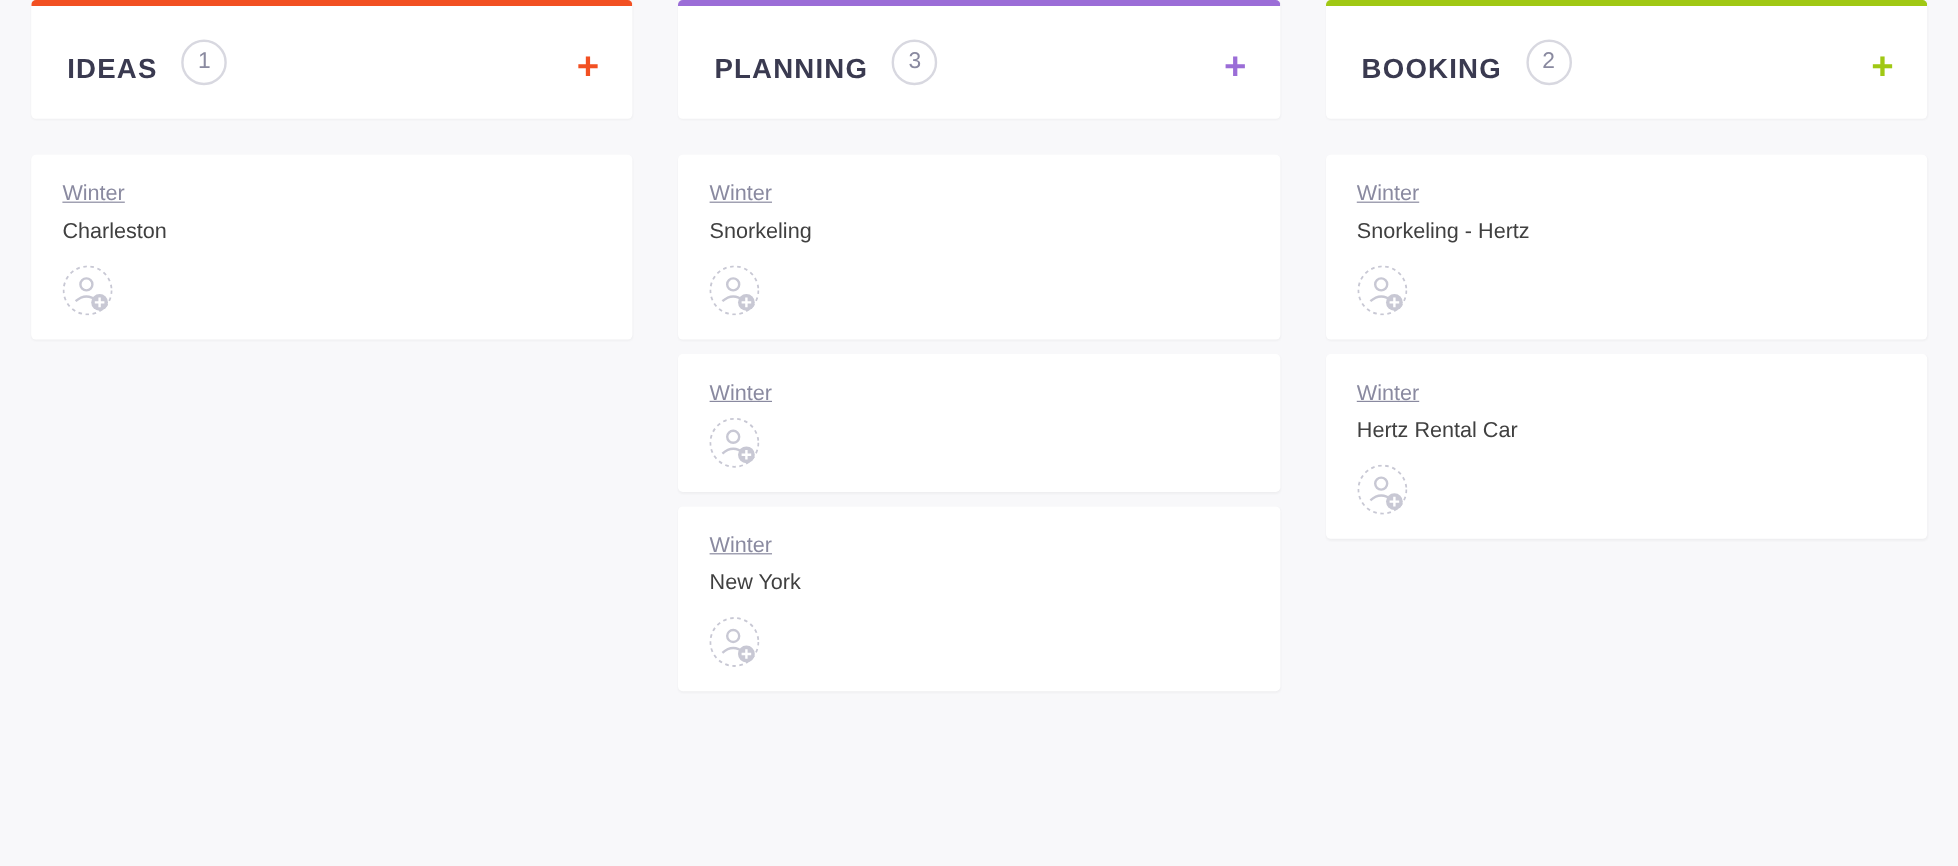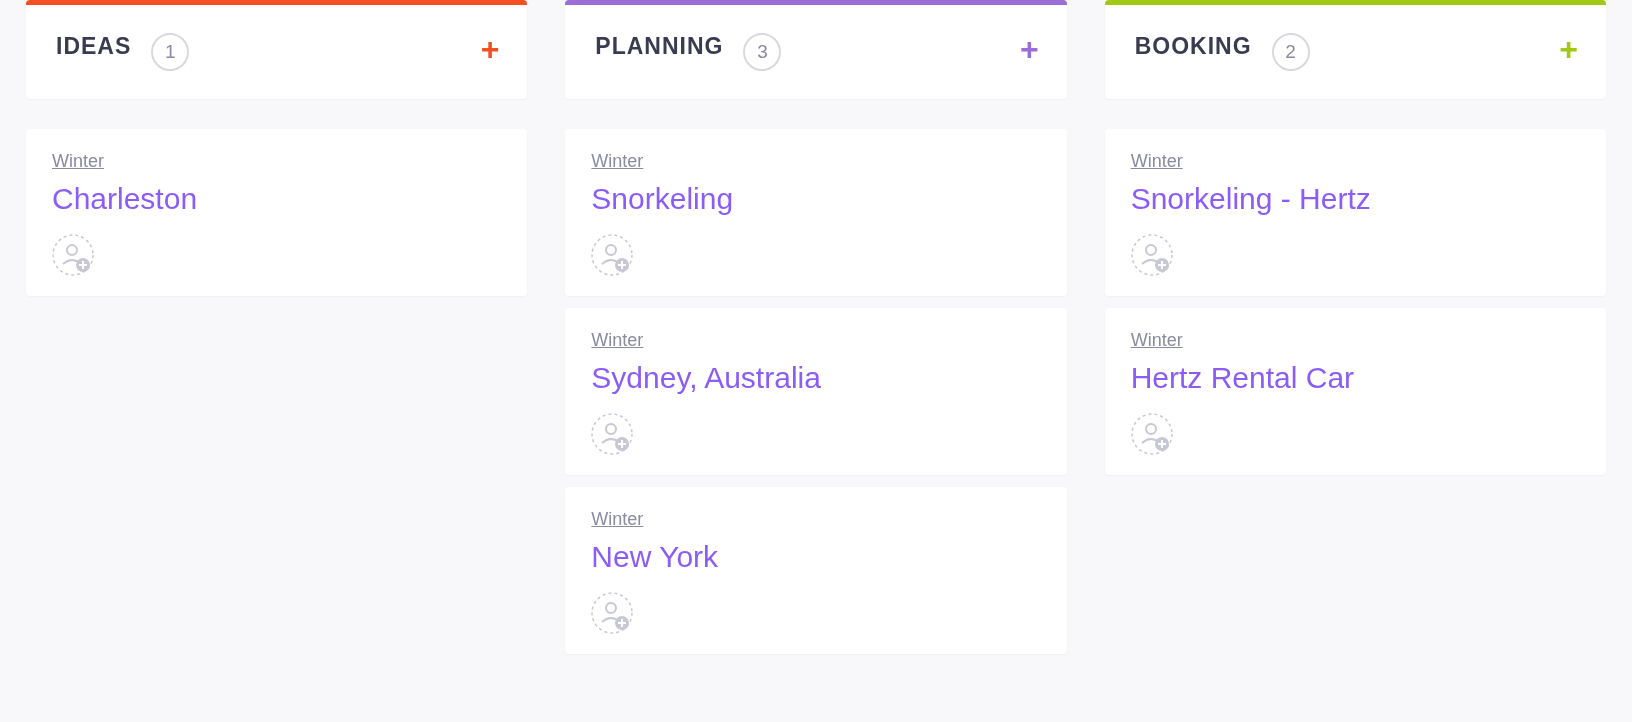"IDEAS" .column-header { align-items: flex-start -> flex-end }
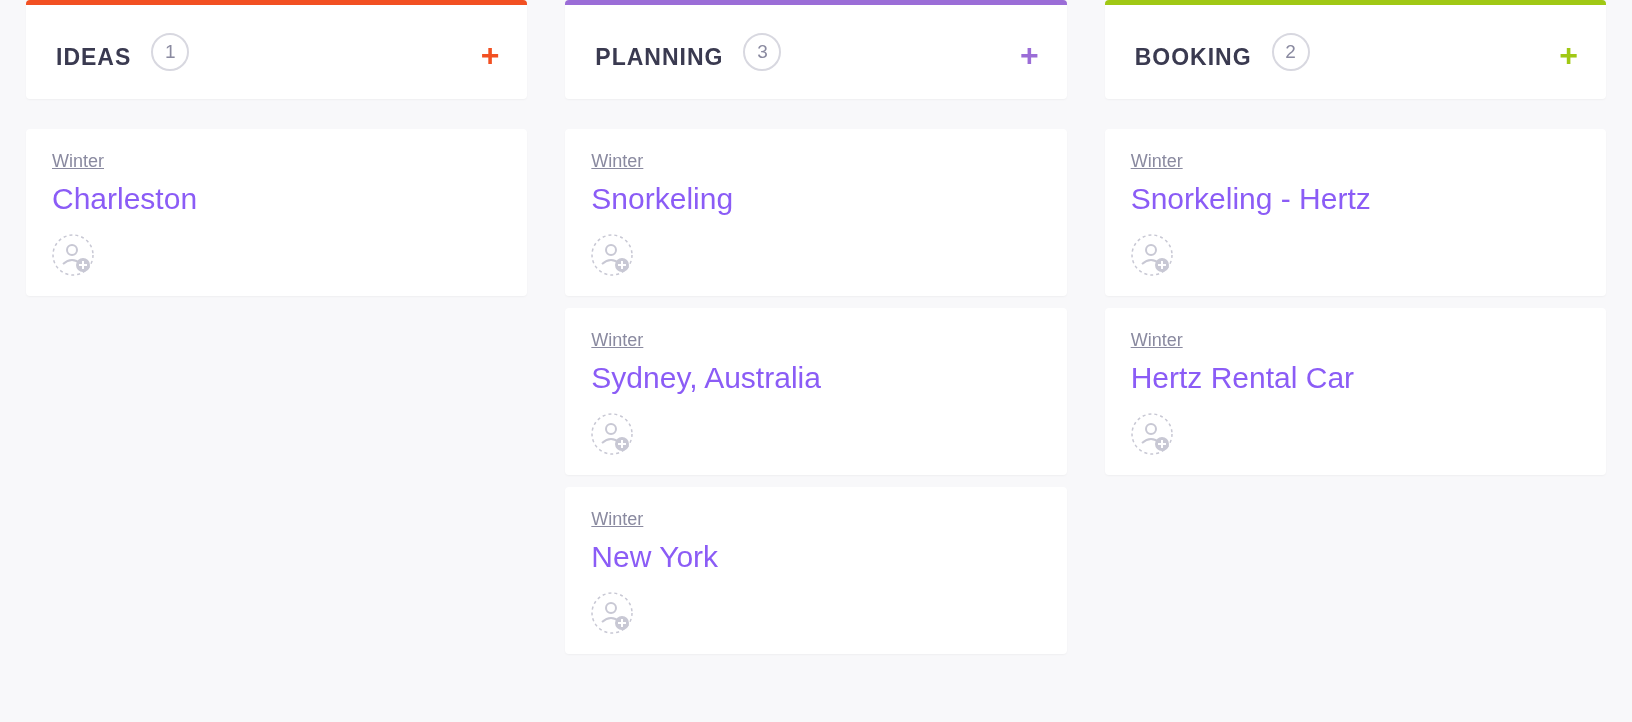"Charleston" .card-title { color: #8b5cf6 -> #404040; font-size: 30px -> 18px }
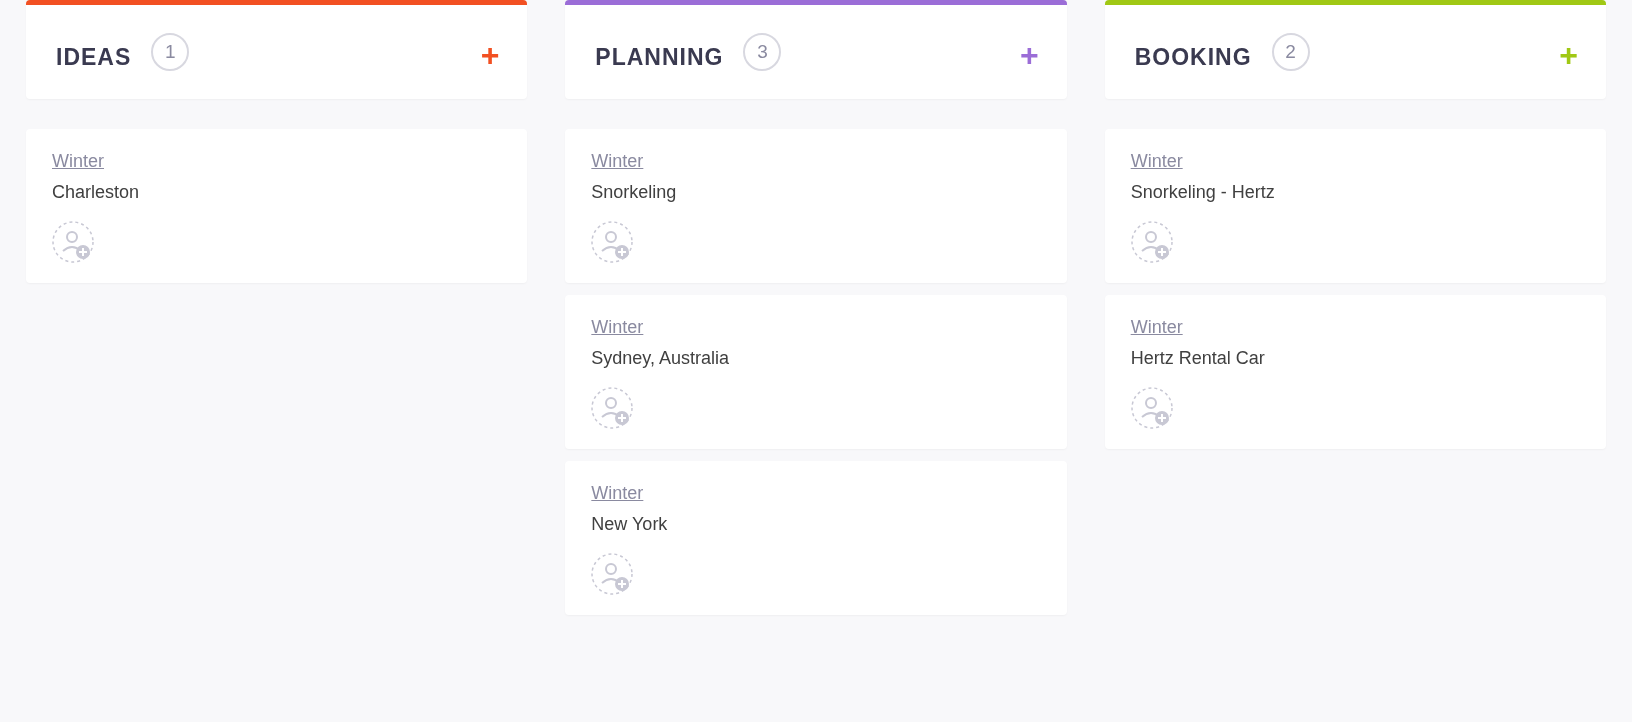"Sydney, Australia" div.card-title { html: <div>Sydney, Australia</div> -> none }
